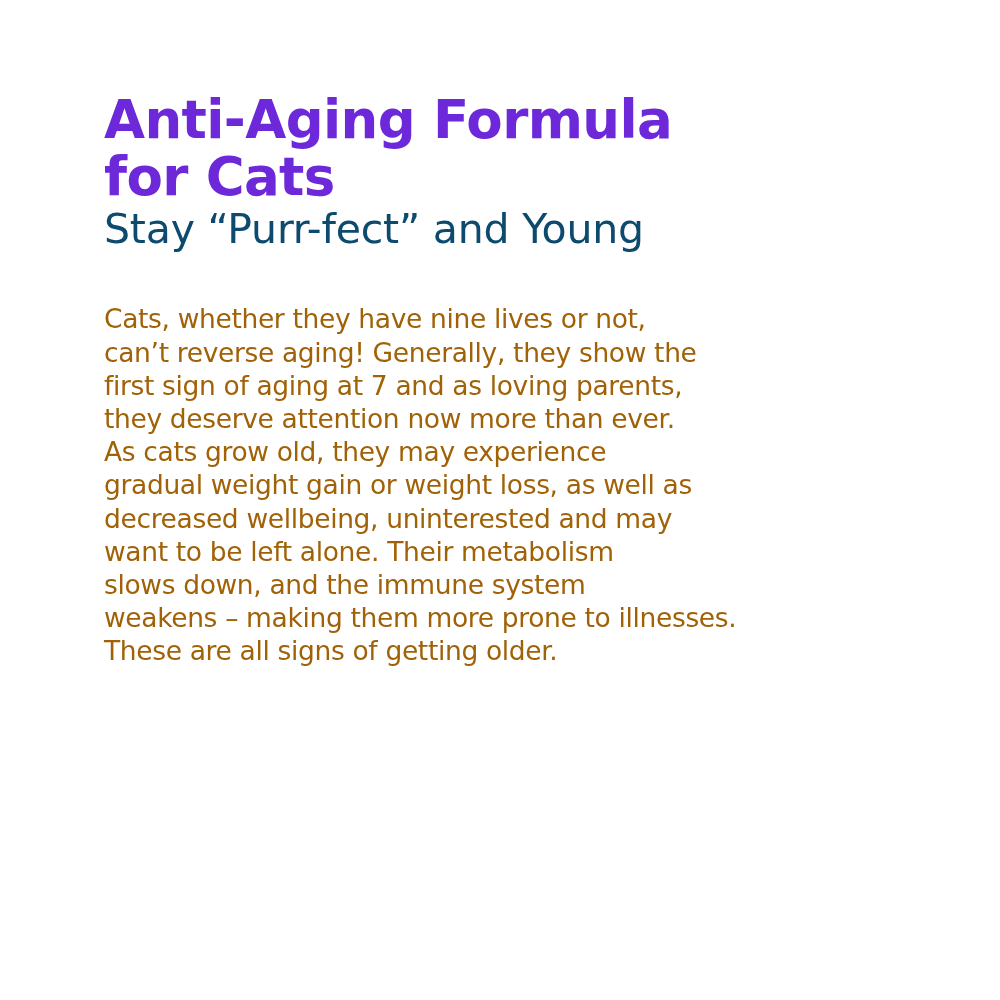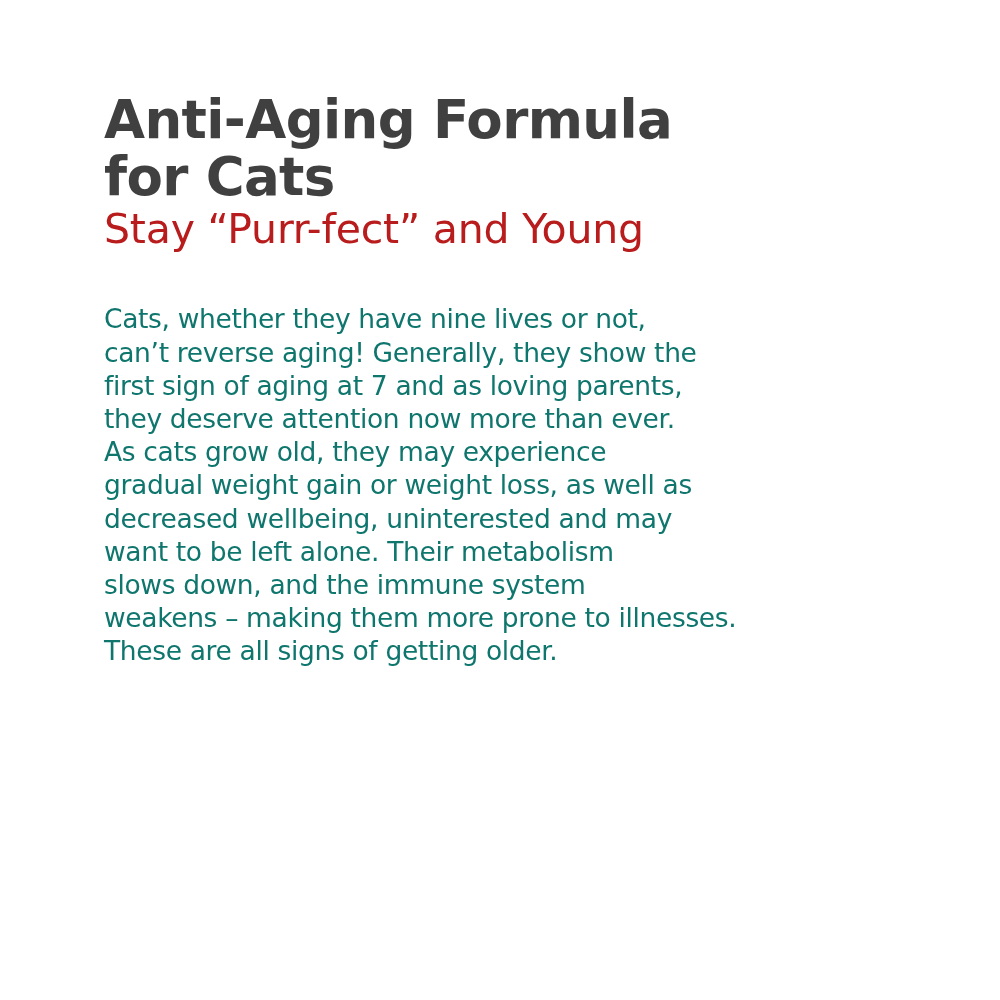"Anti-Aging Formula" .headline { color: #404040 -> #6d28d9 }
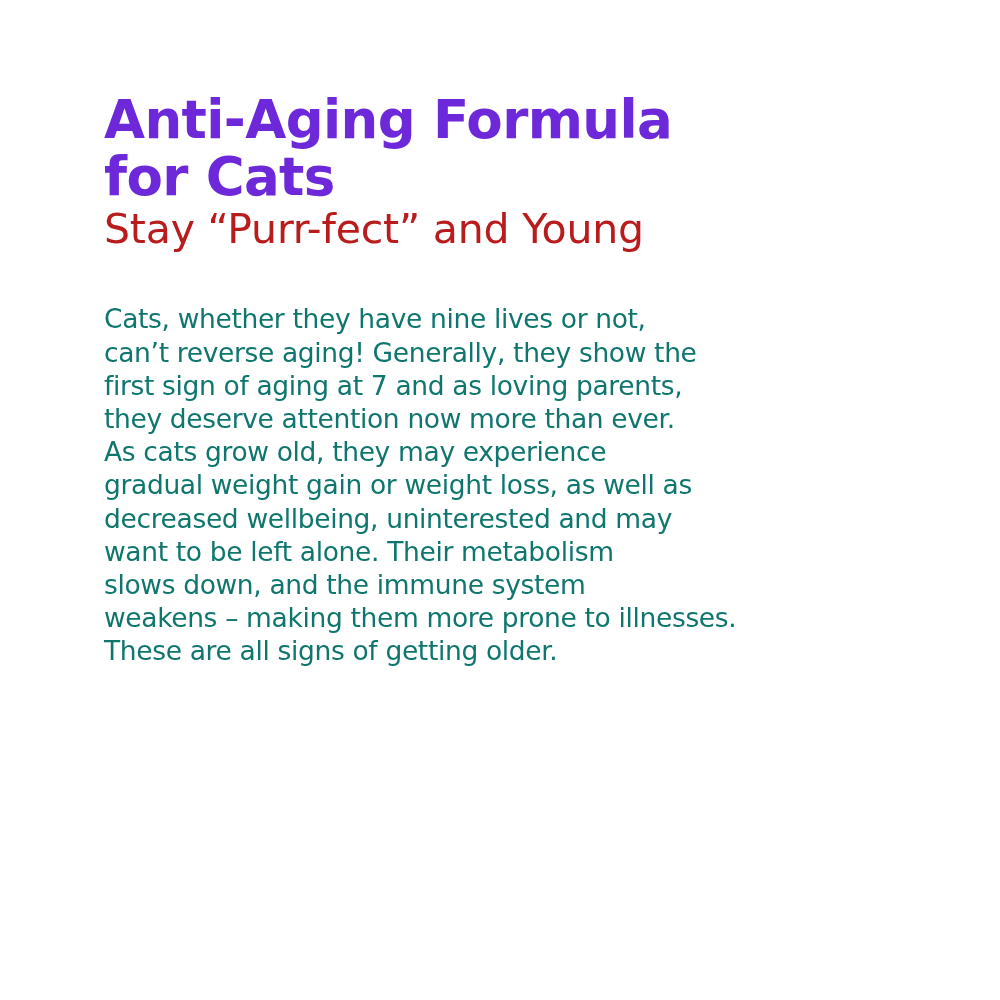"Stay “Purr-fect” and Young" .subhead { color: #b91c1c -> #0c4a6e }
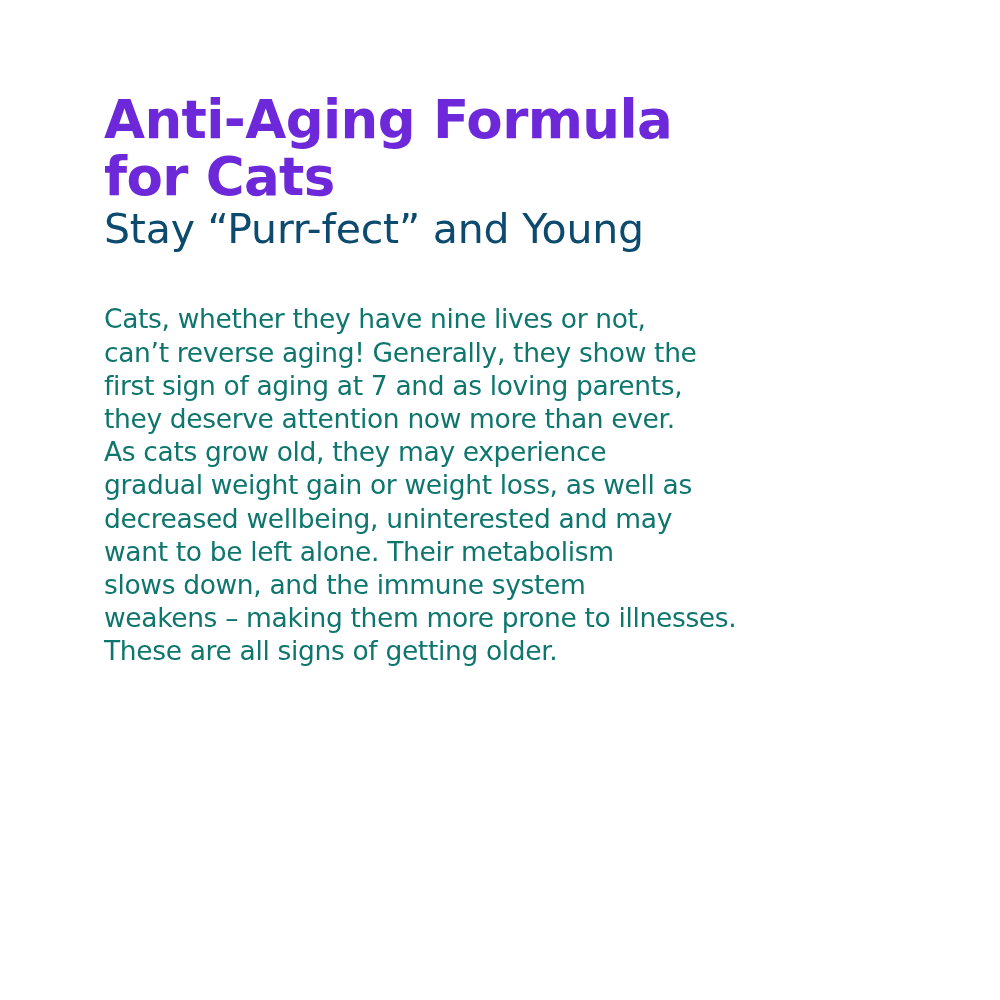"Cats, whether they have nine" .body-paragraph { color: #0f766e -> #a16207 }
